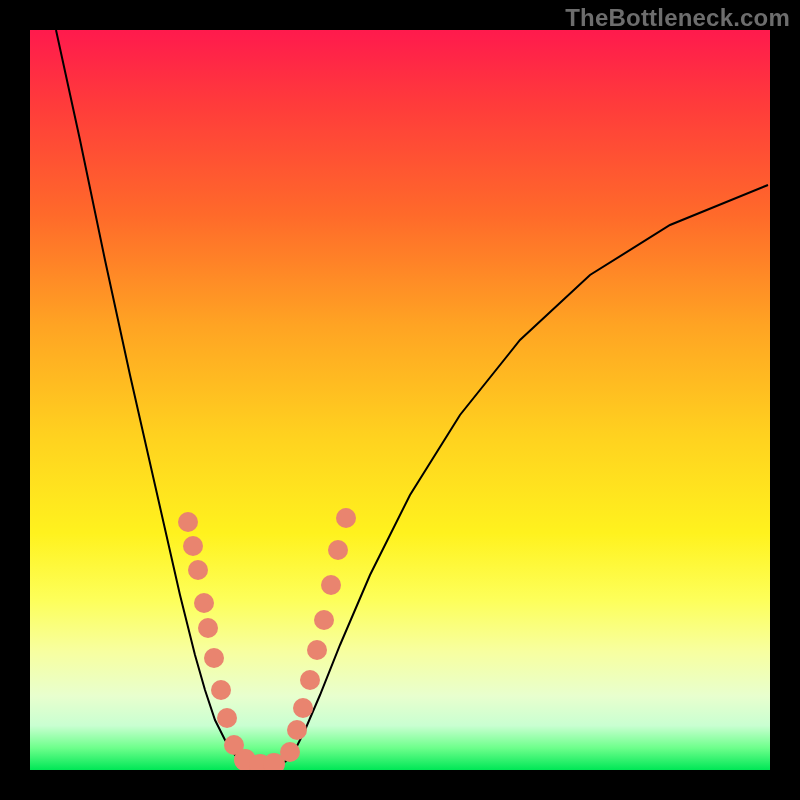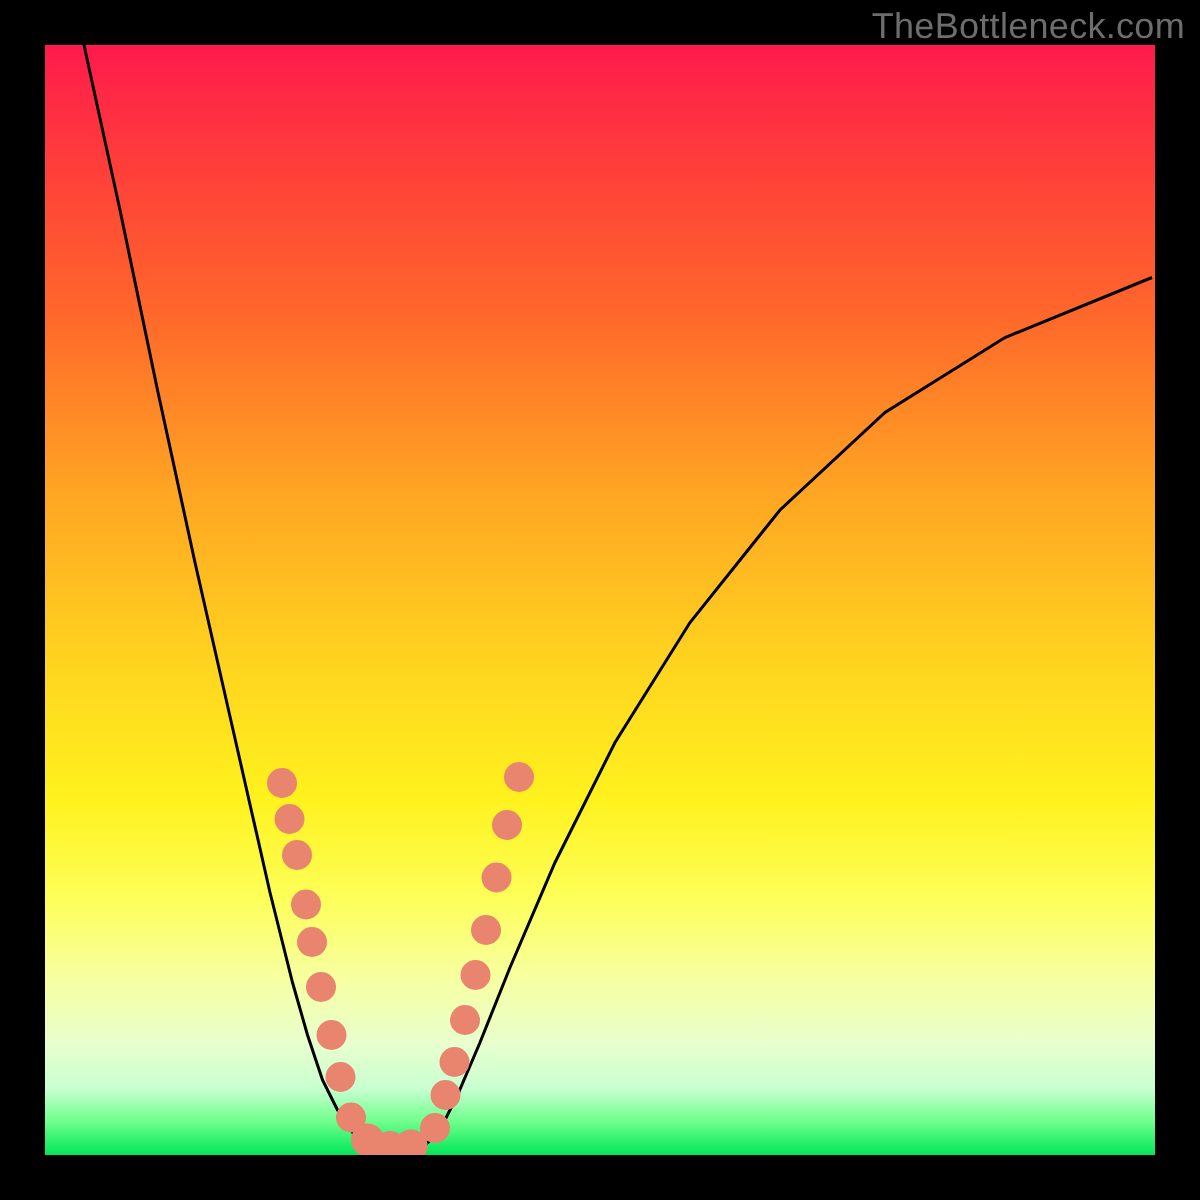"TheBottleneck.com" .watermark { font-weight: 400 -> 700 }
